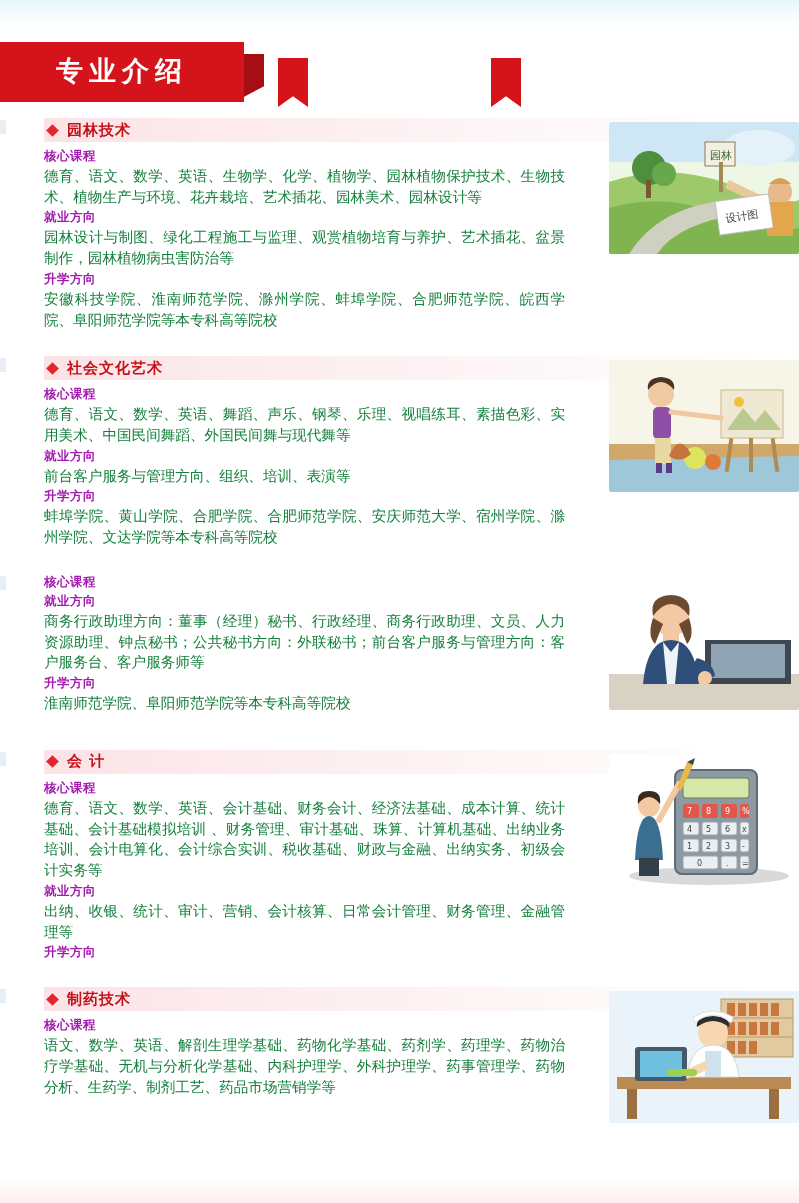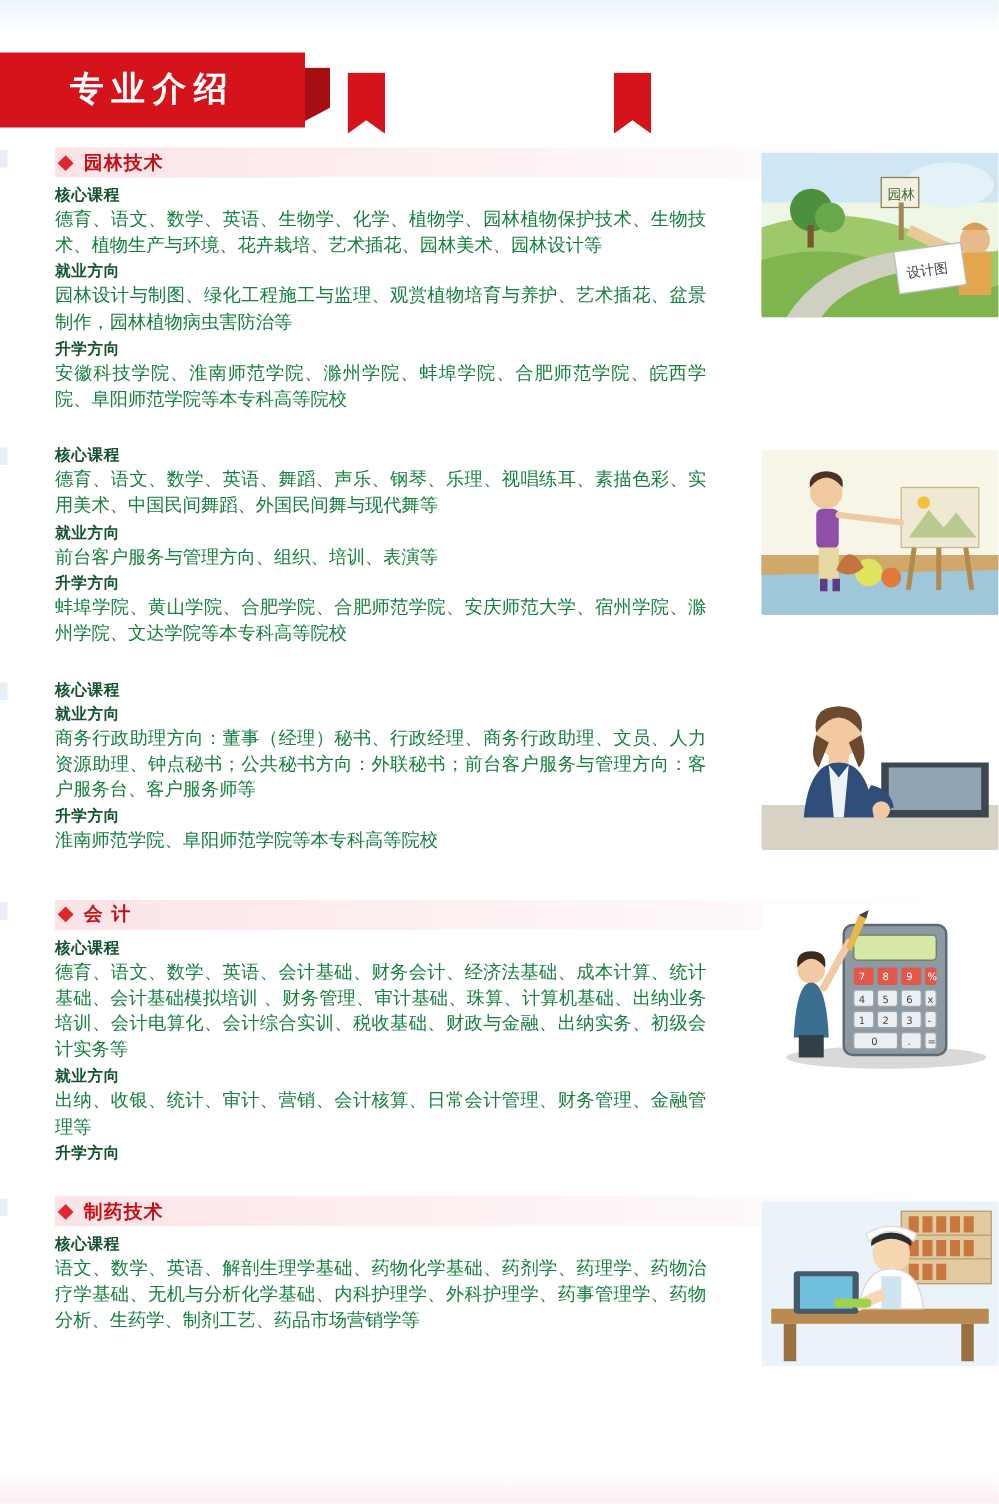"核心课程" .sub-head { color: #14532d -> #a21caf }
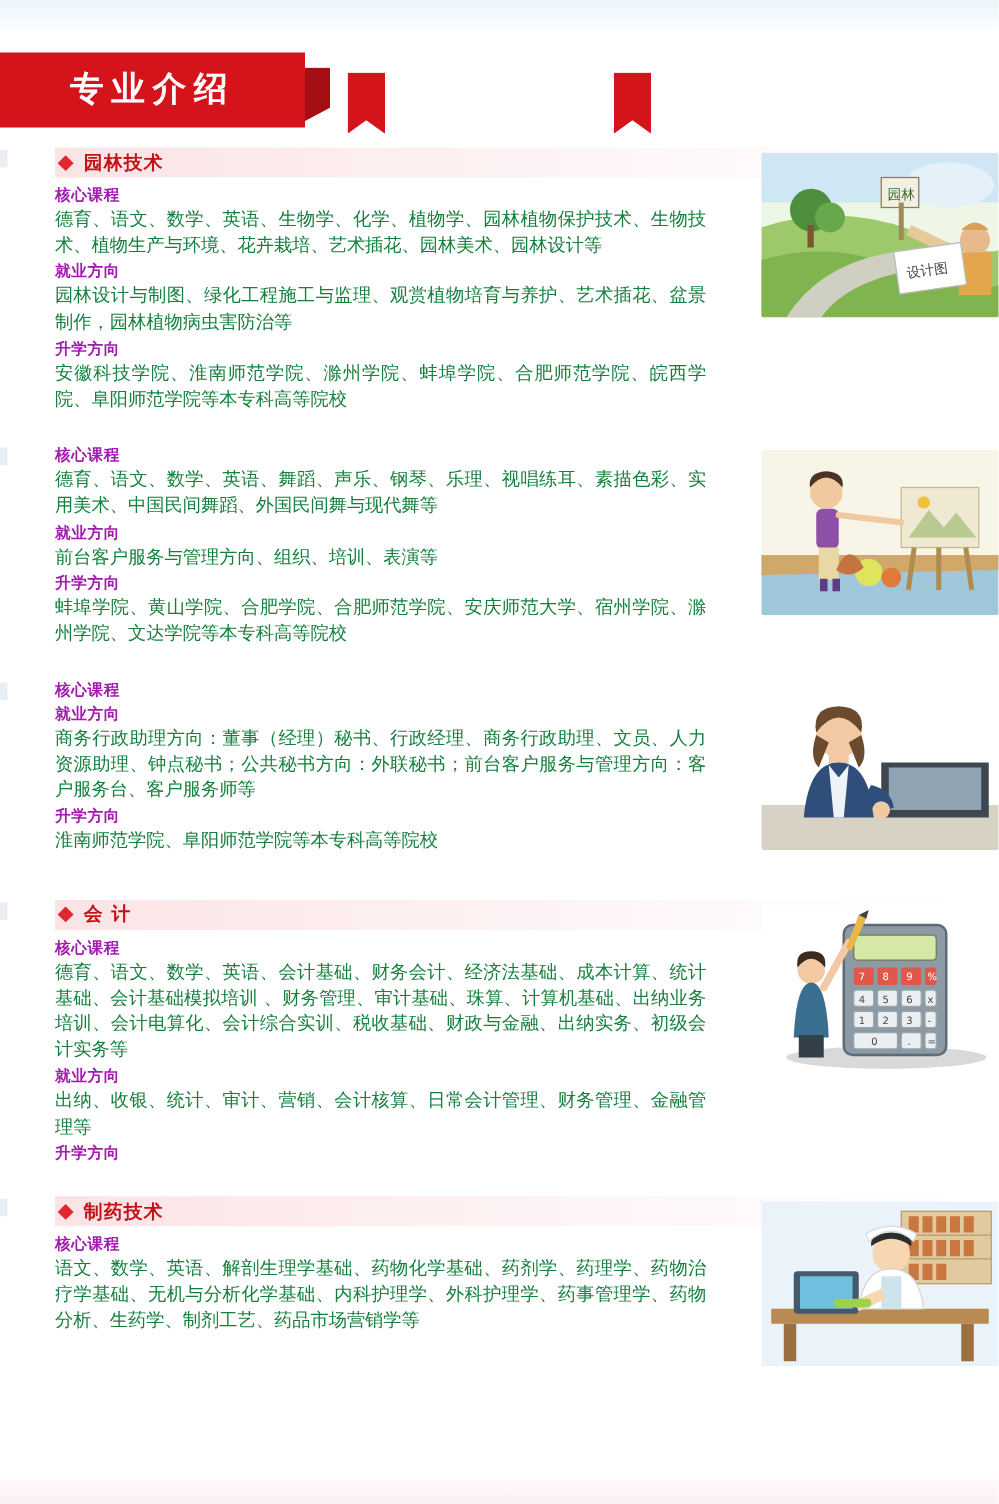"社会文化艺术" div.sec-title-row { html: none -> <div> <span></span> <span>社会文化艺术</span> </div> }
